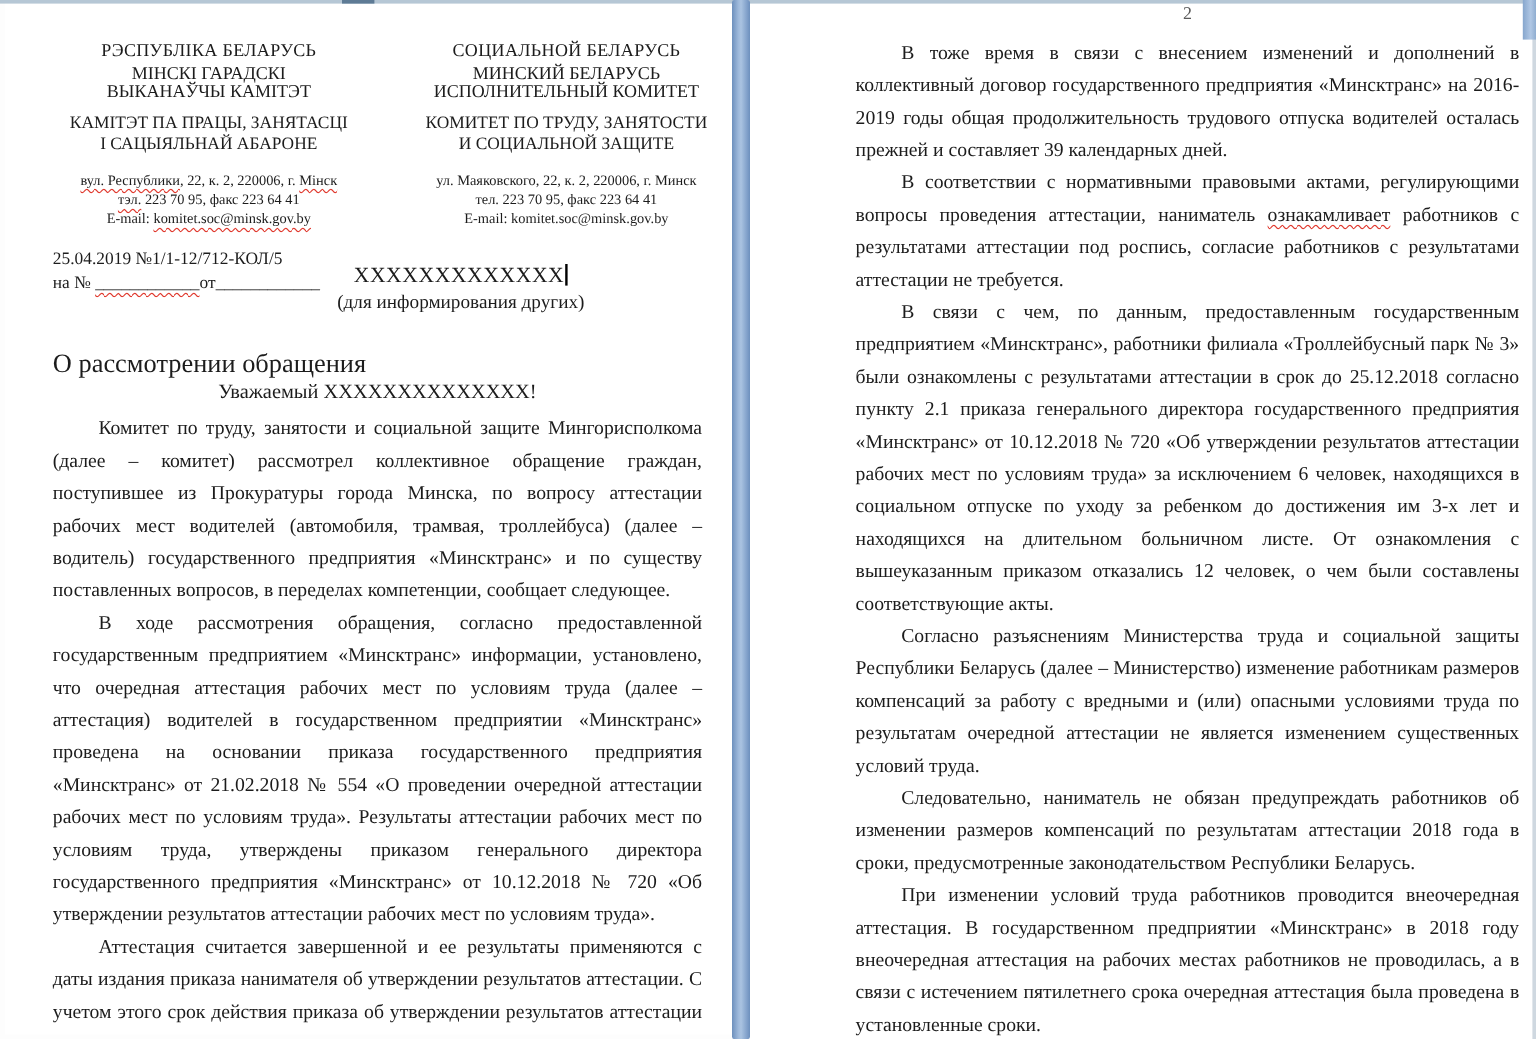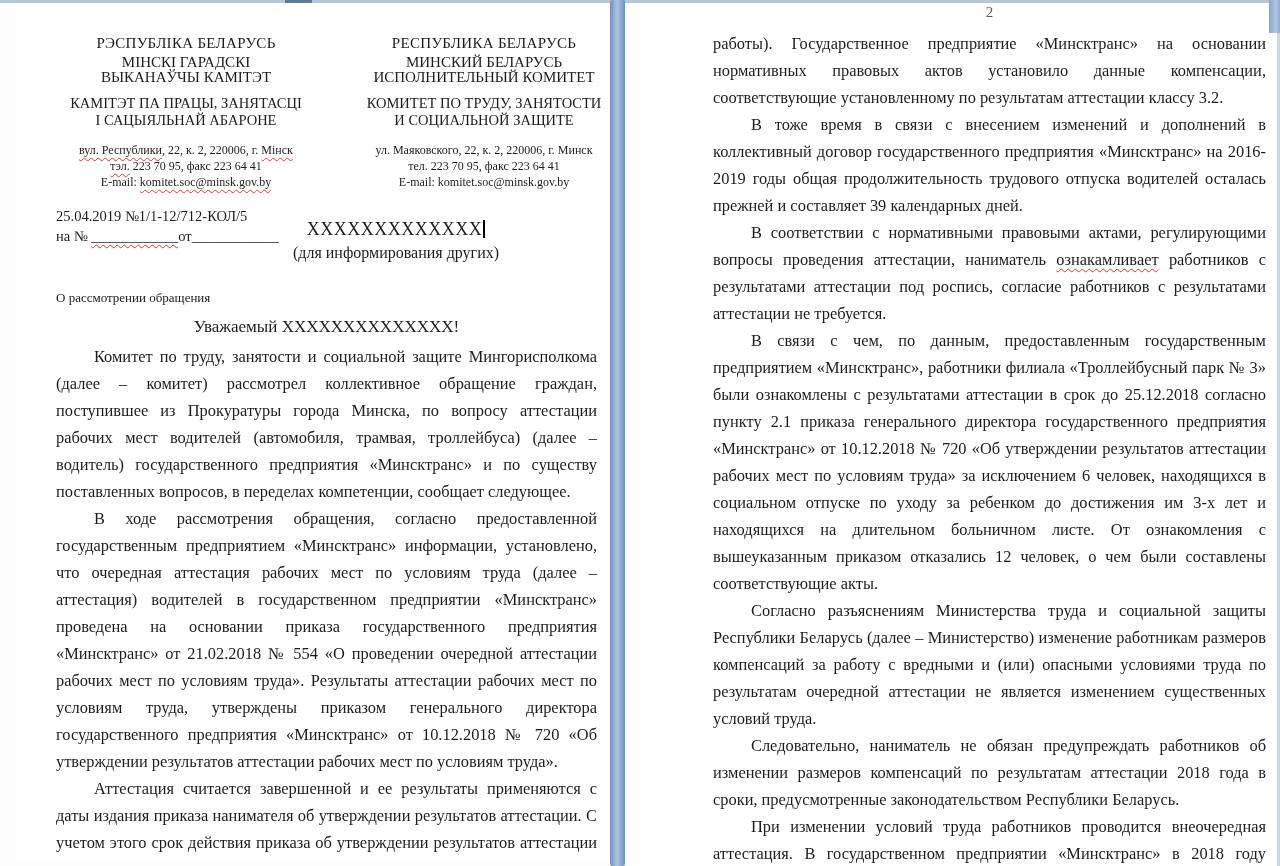"РЭСПУБЛІКА БЕЛАРУСЬ" .page-left { left: 16px -> 4px }
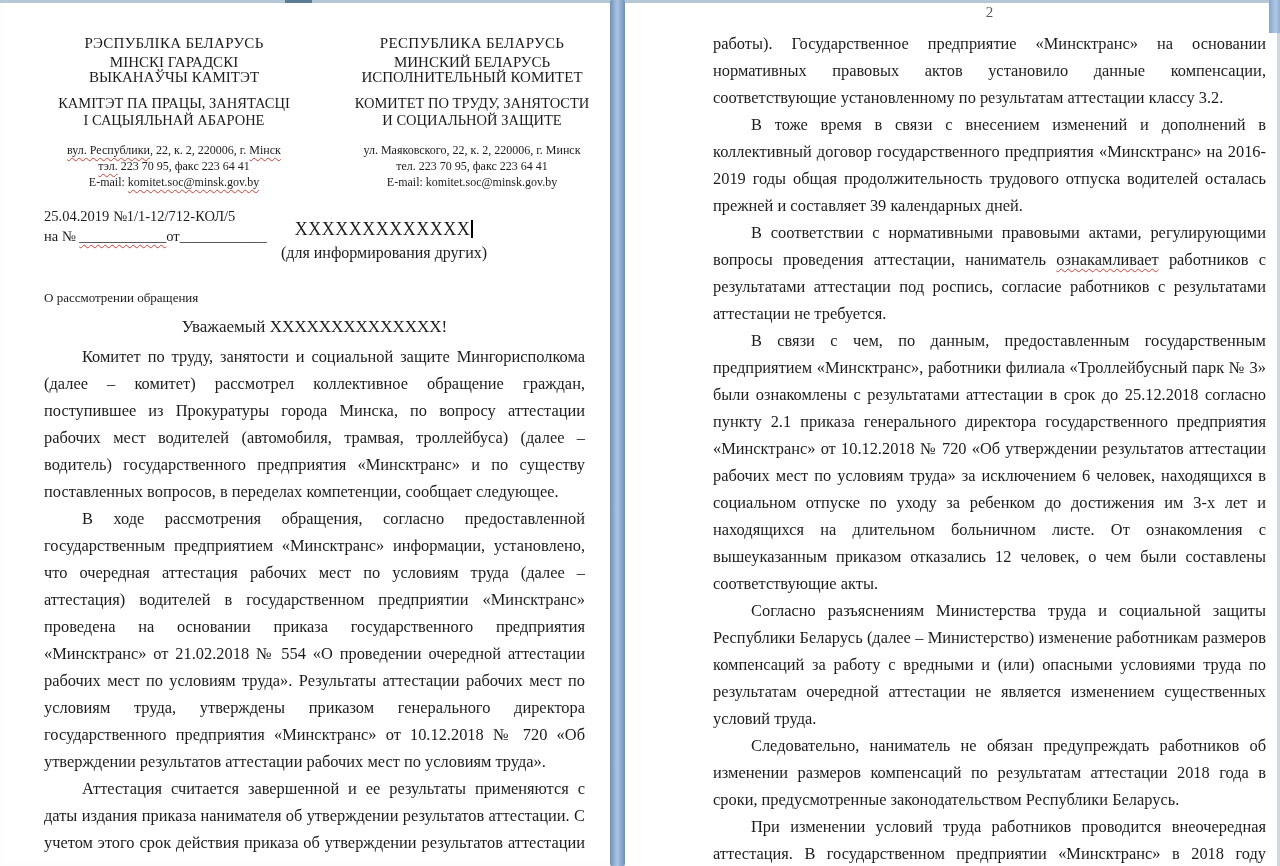"РЕСПУБЛИКА БЕЛАРУСЬ" div.org-country { text: РЕСПУБЛИКА -> СОЦИАЛЬНОЙ }
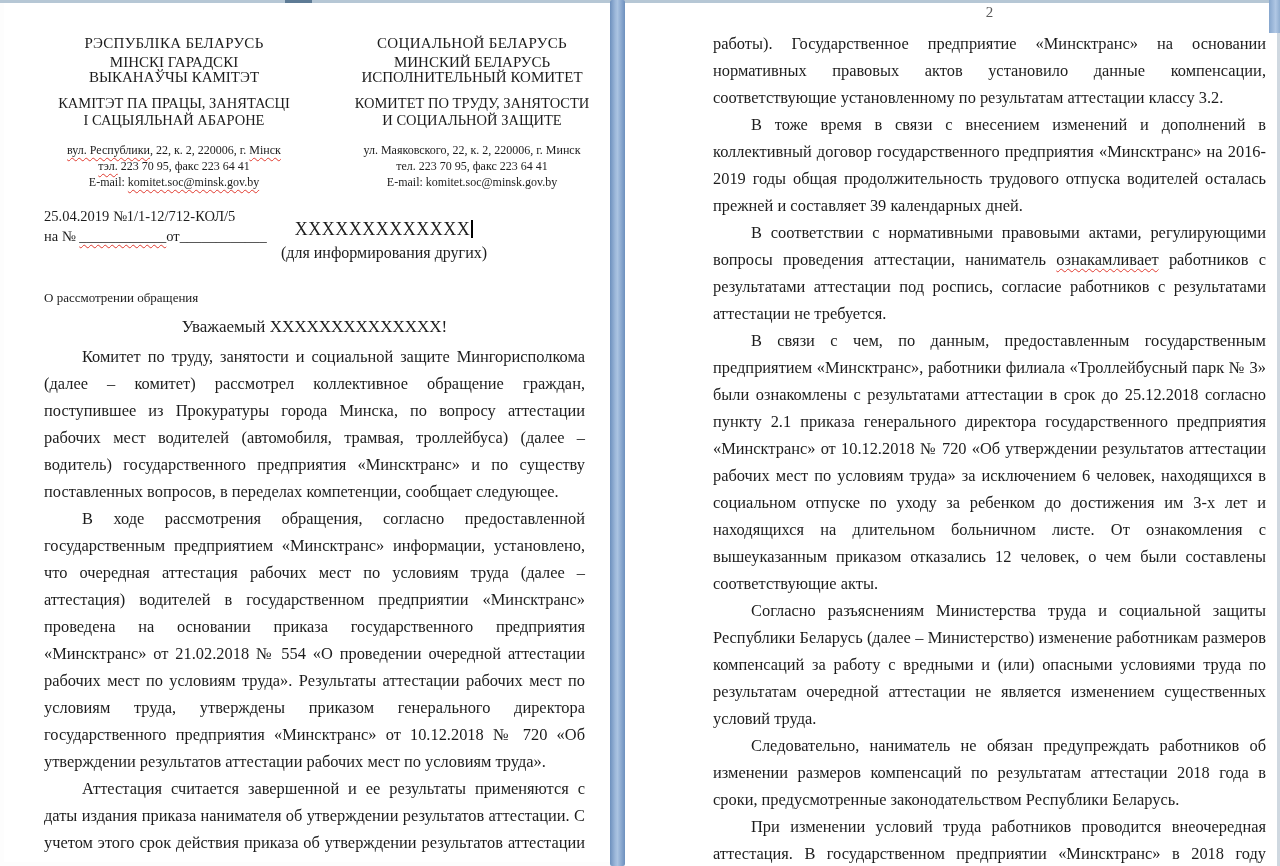"работы). Государственное предприятие" p { html: <p>работы). Государственное предприятие «Минсктранс» на основании нормативных правовых актов установило данные компенсации, соответствующие установленному по результатам аттестации классу 3.2.</p> -> none }
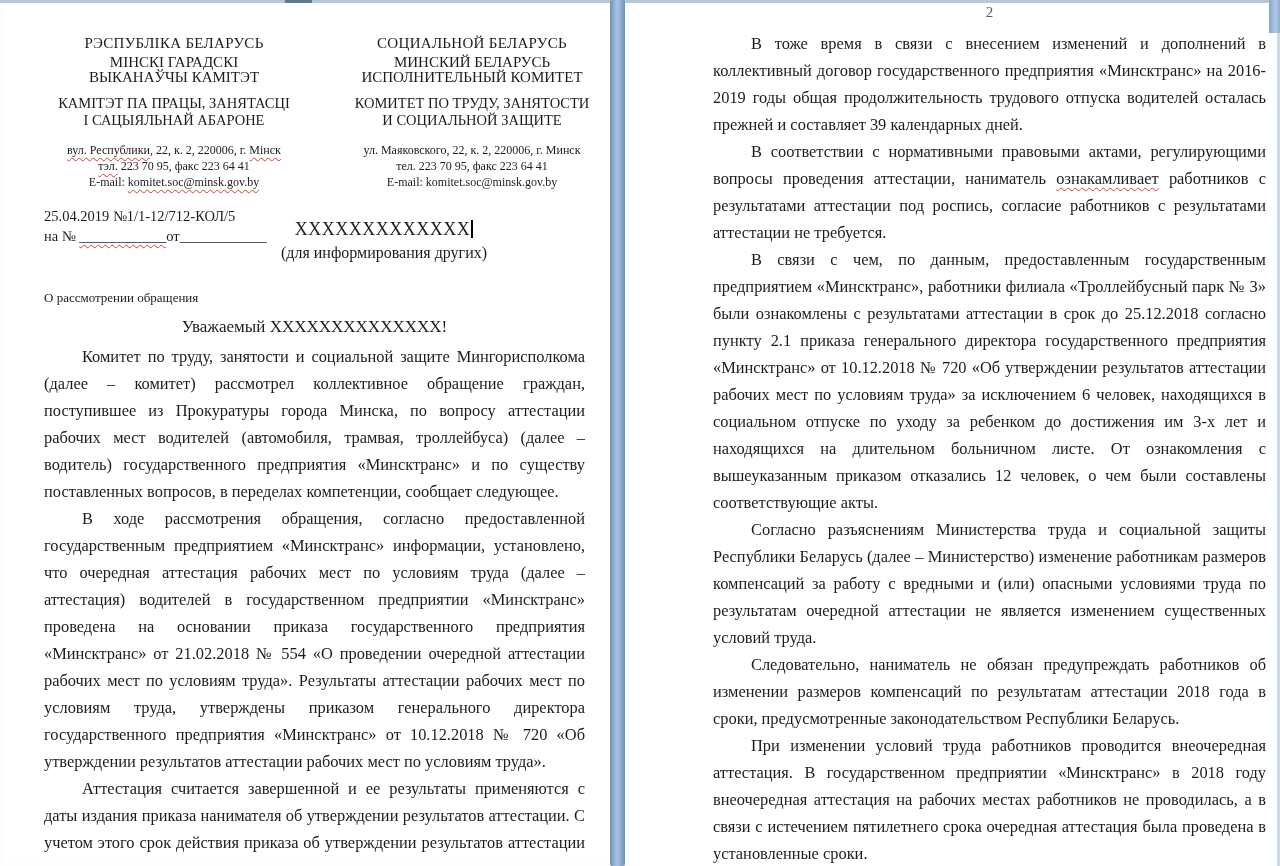"О рассмотрении обращения" .subject-line { font-size: 13px -> 22px }
